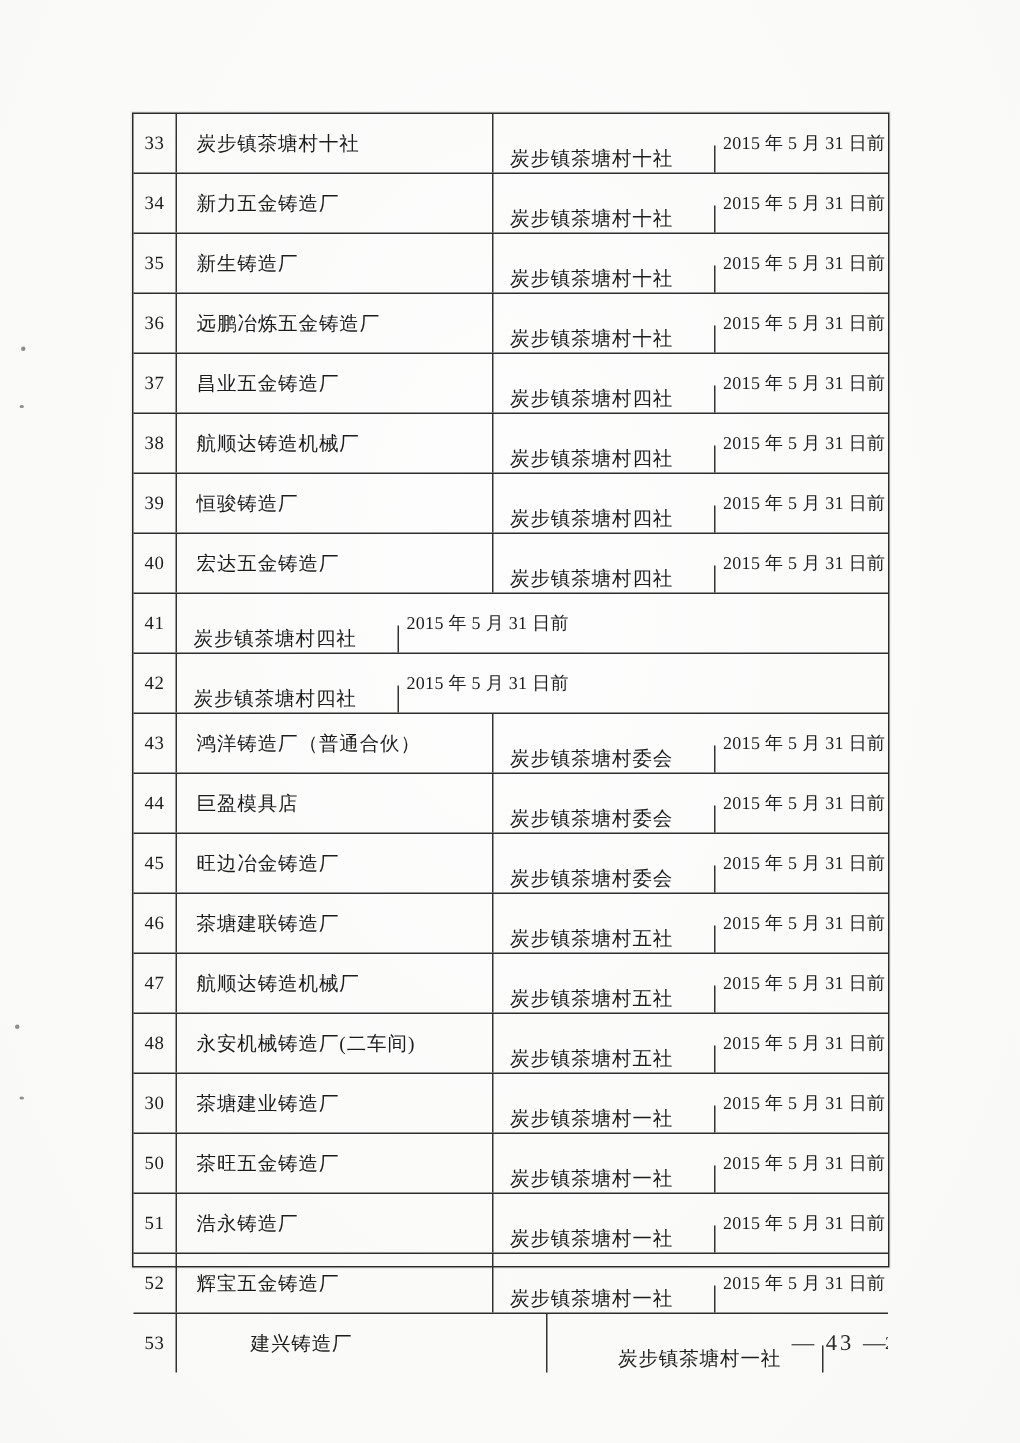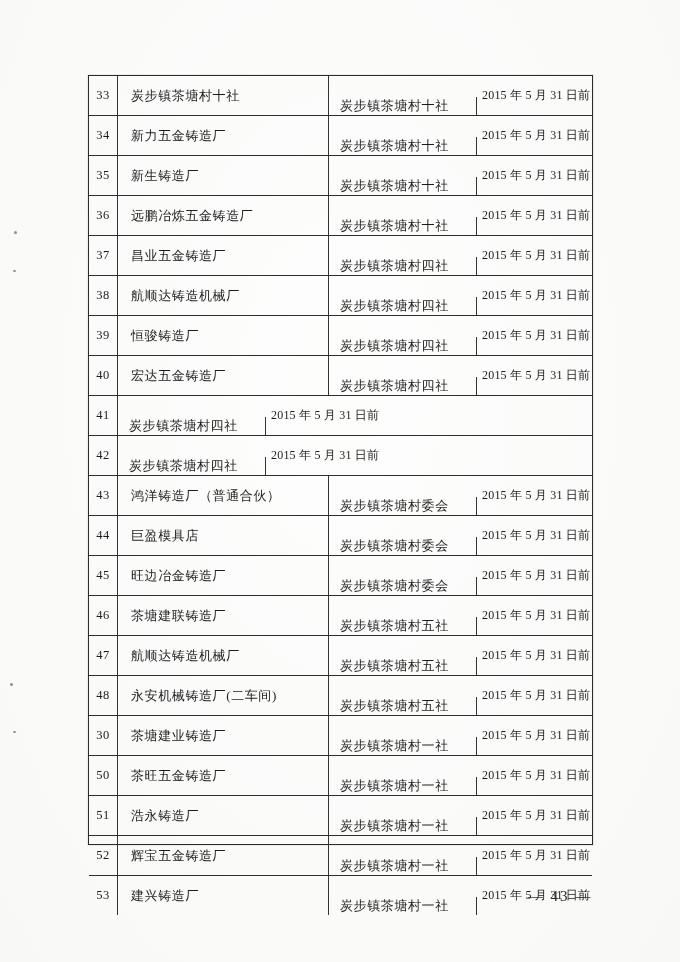"53" .t-row:last-child { gap: none -> 36px }
